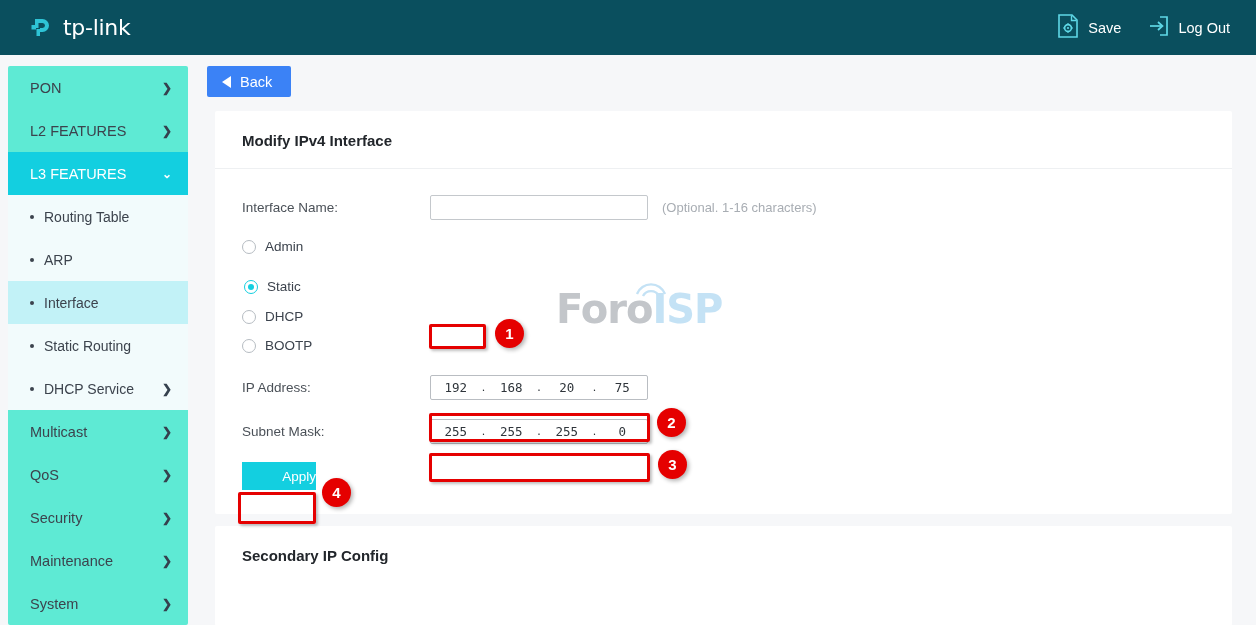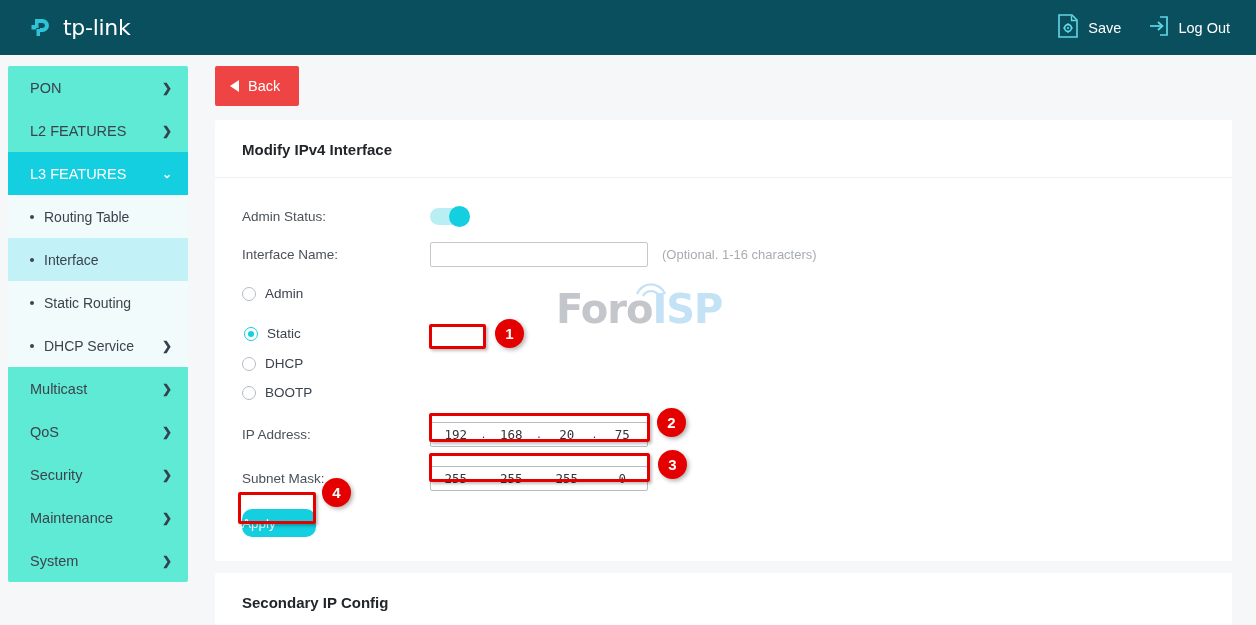"Back" #back-btn { background: #ef4444 -> #3b82f6; height: 40px -> 31px; margin-left: 19px -> 11px }
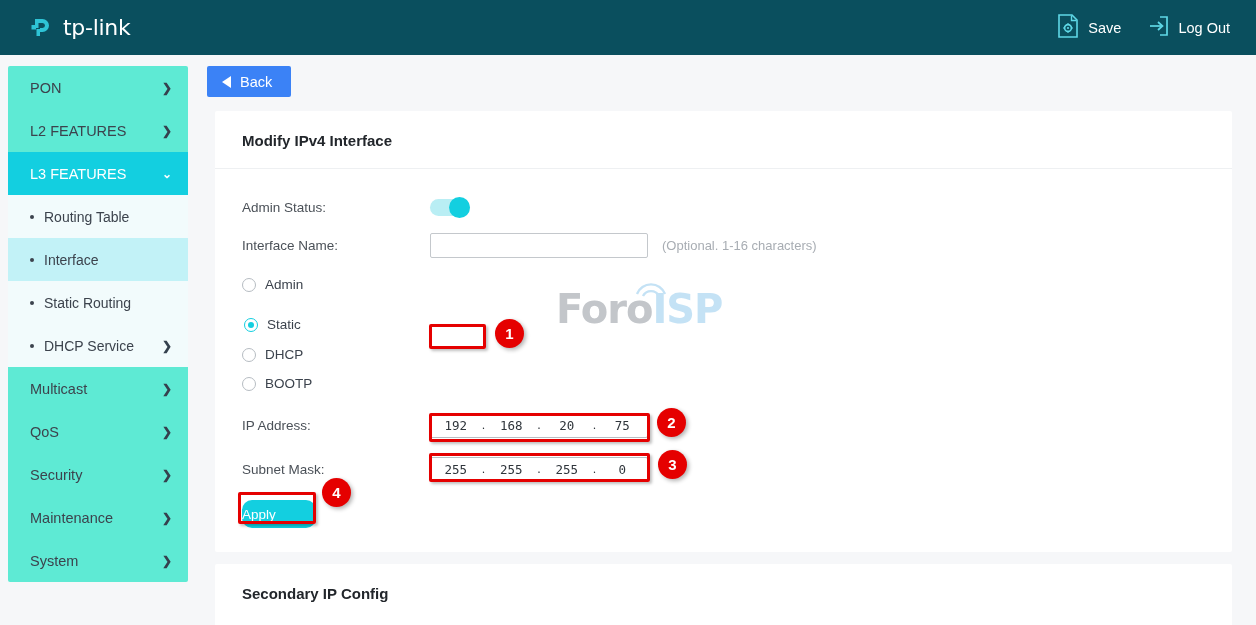"Admin Status:" div.frow { html: <div> <span>Admin Status:</span> <span> <span></span> </span> </div> -> none }
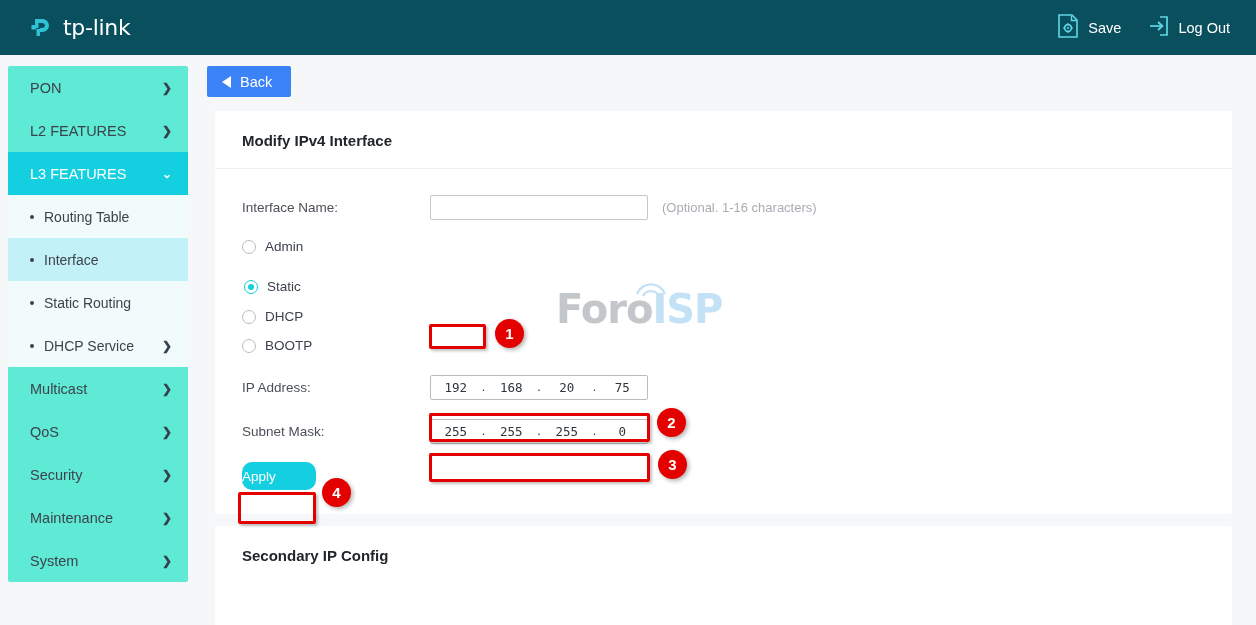"ARP" div.sub-item { html: none -> <div> <span></span> <span>ARP</span> </div> }
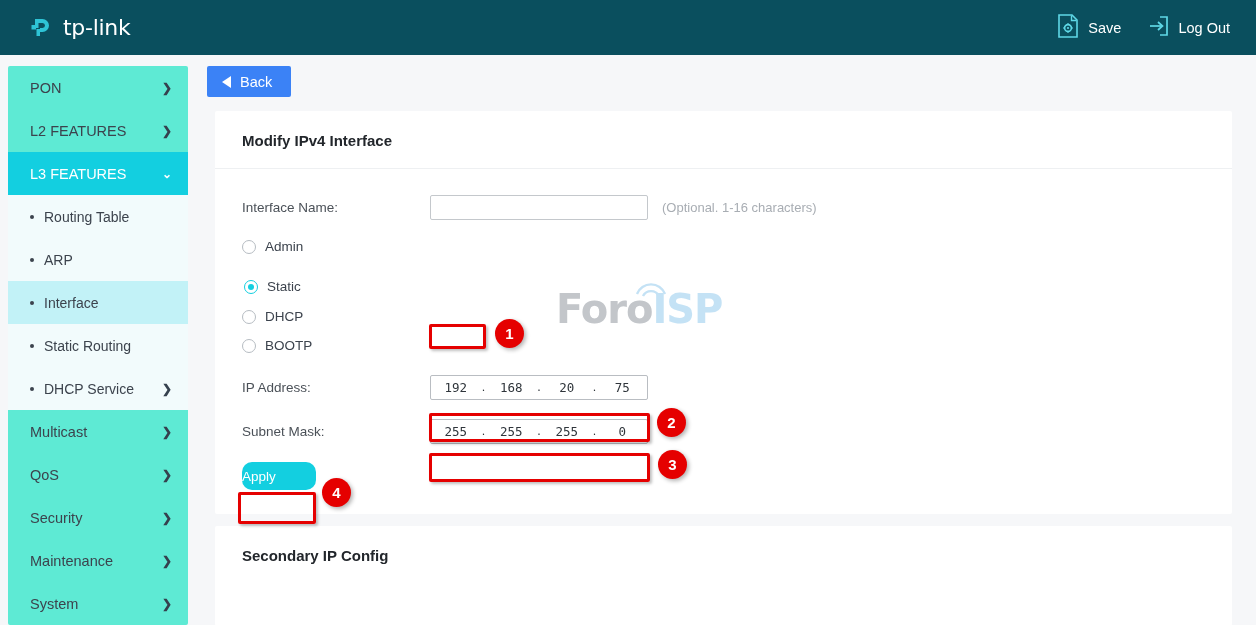"Apply" #apply-btn { border-radius: 10px -> 0; justify-content: flex-start -> flex-end }
